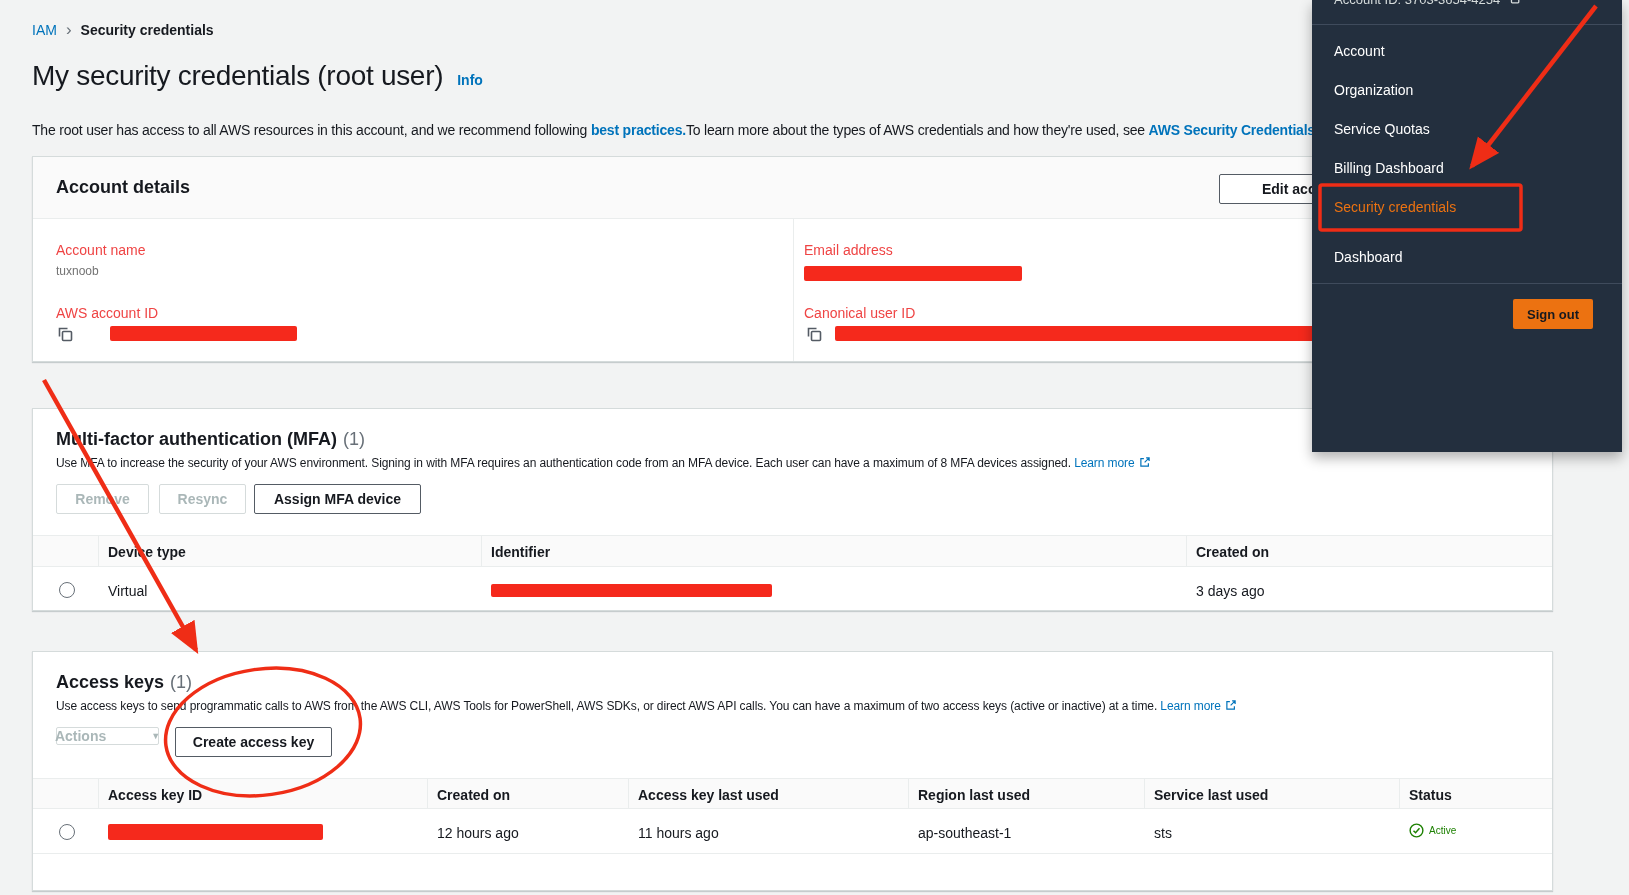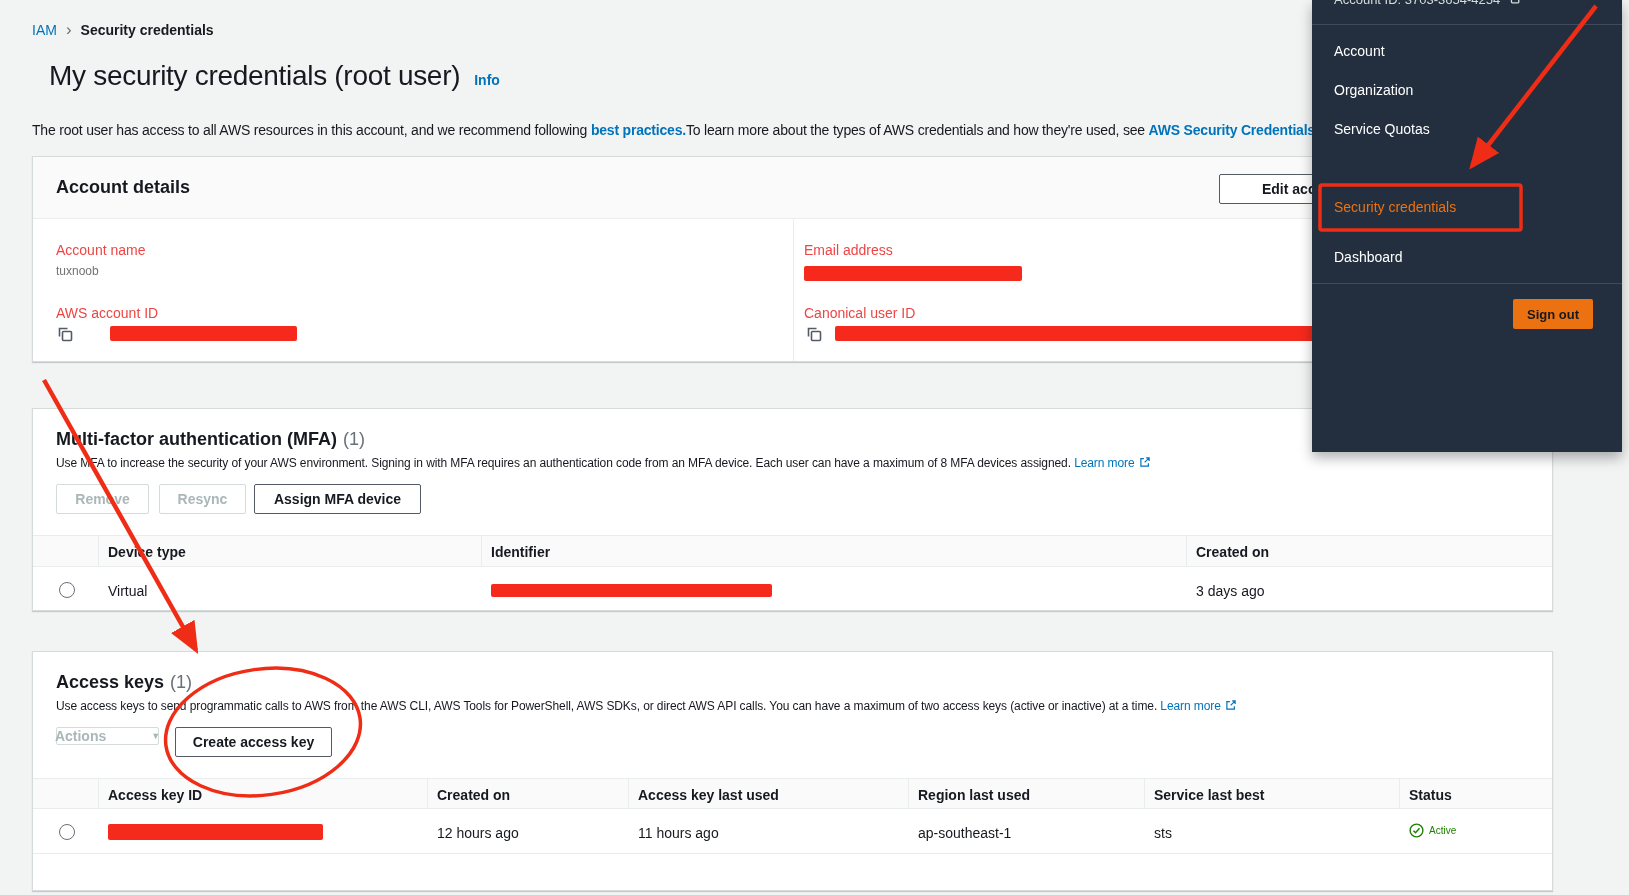"My security credentials (root user)" .title-row { left: 49px -> 32px }
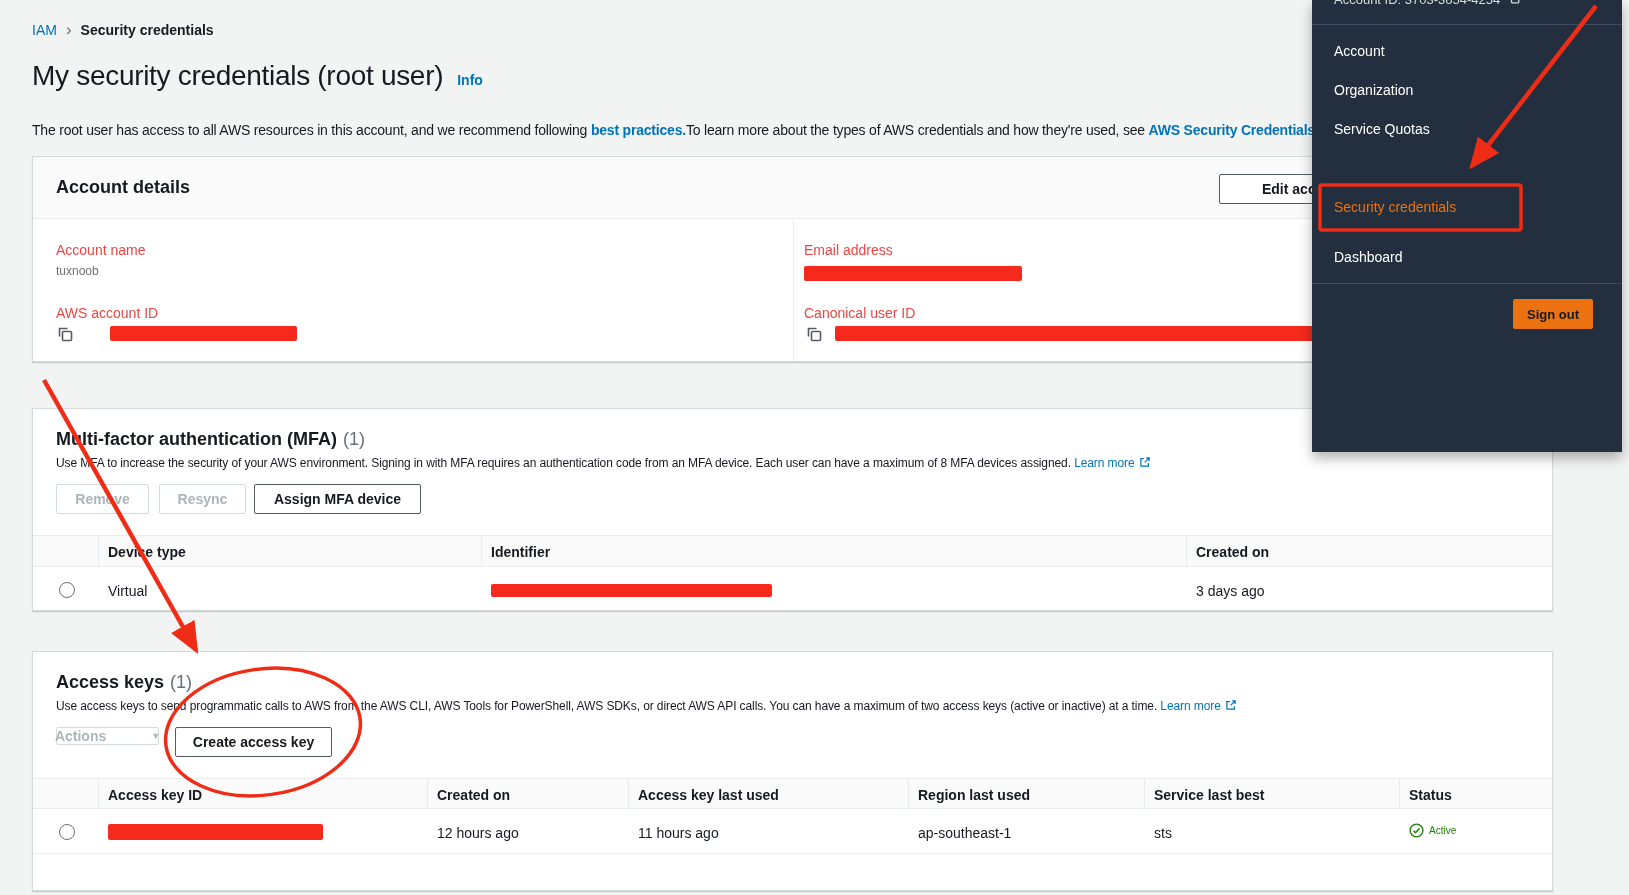"Billing Dashboard" div.menu-item { html: none -> <div>Billing Dashboard</div> }
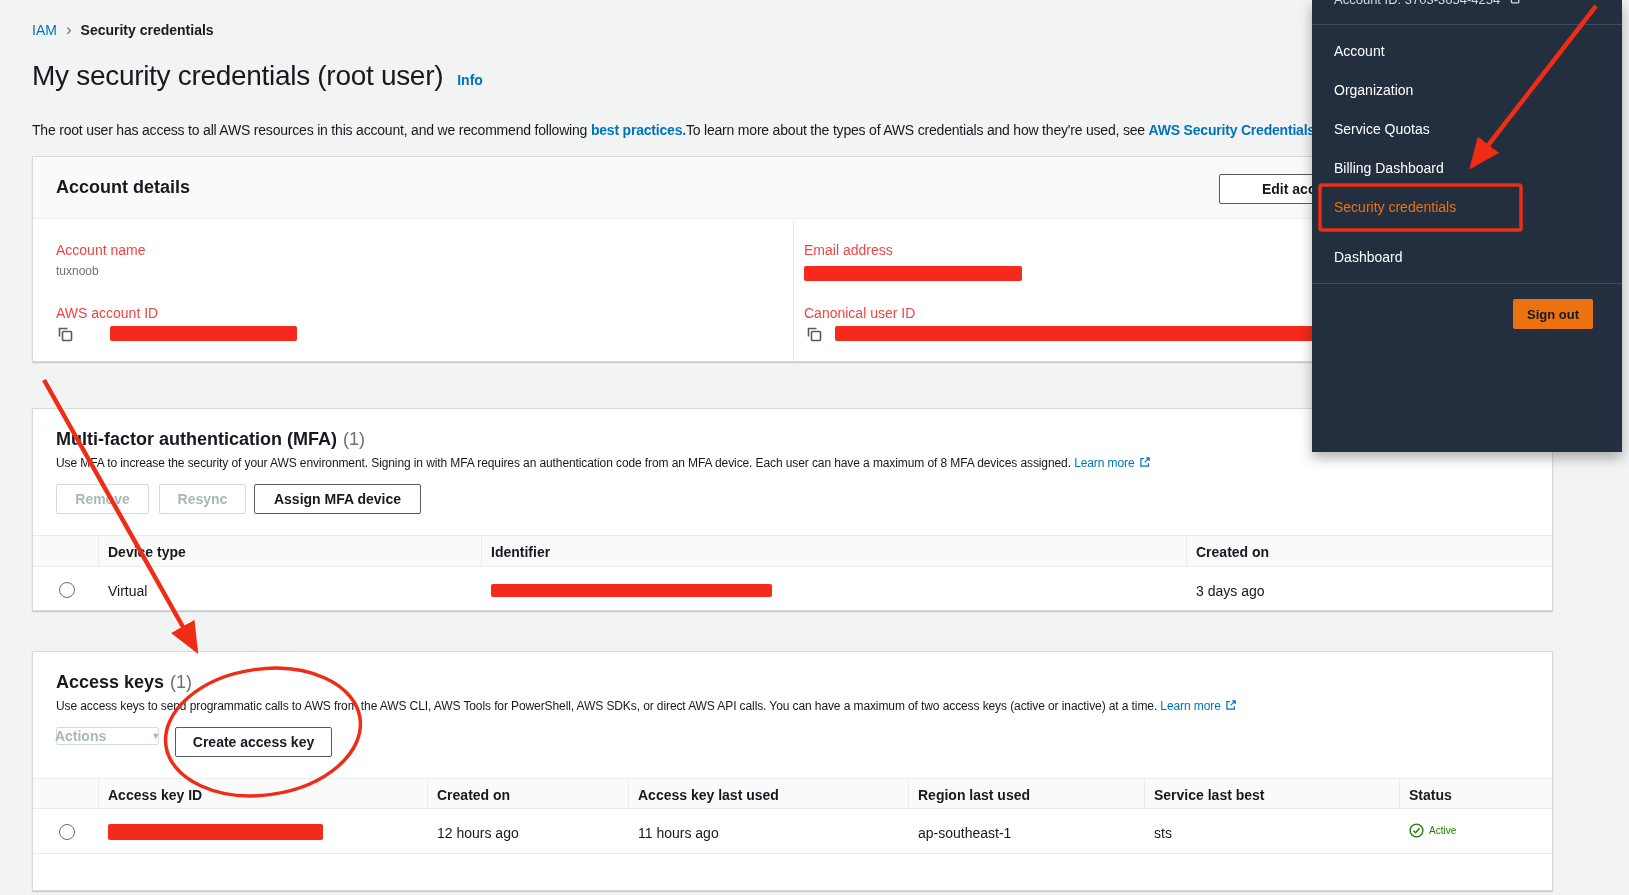"Service last best" div.th { text: best -> used }
